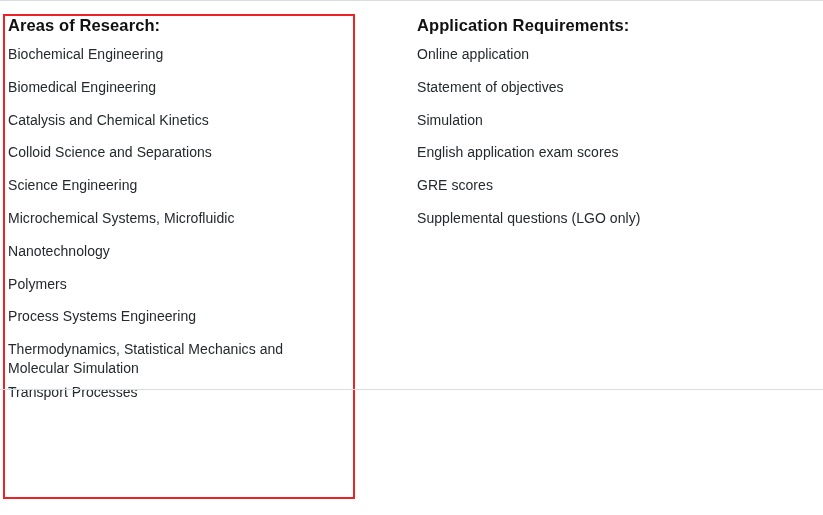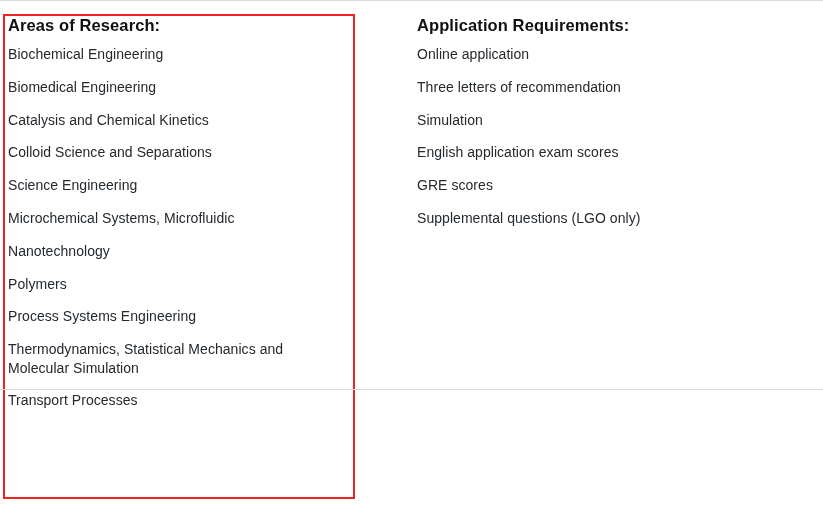"Statement of objectives" li { html: none -> <li>Statement of objectives</li> }
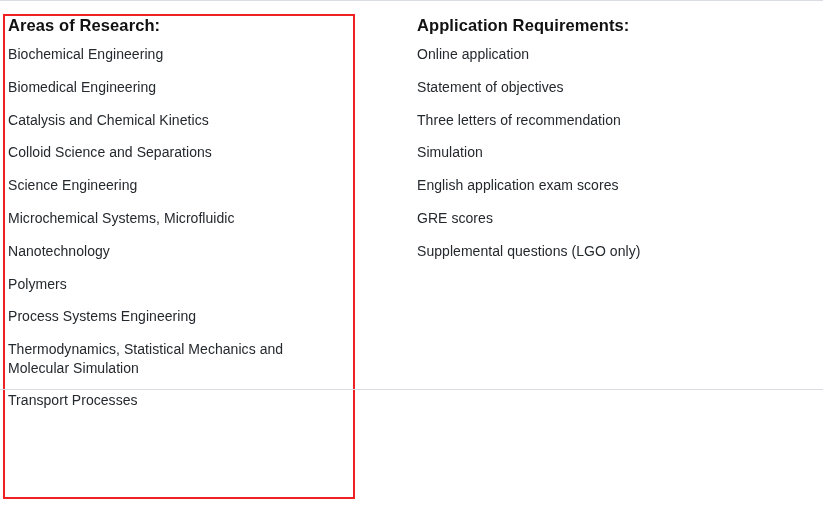"Three letters of recommendation" li { html: <li>Three letters of recommendation</li> -> none }
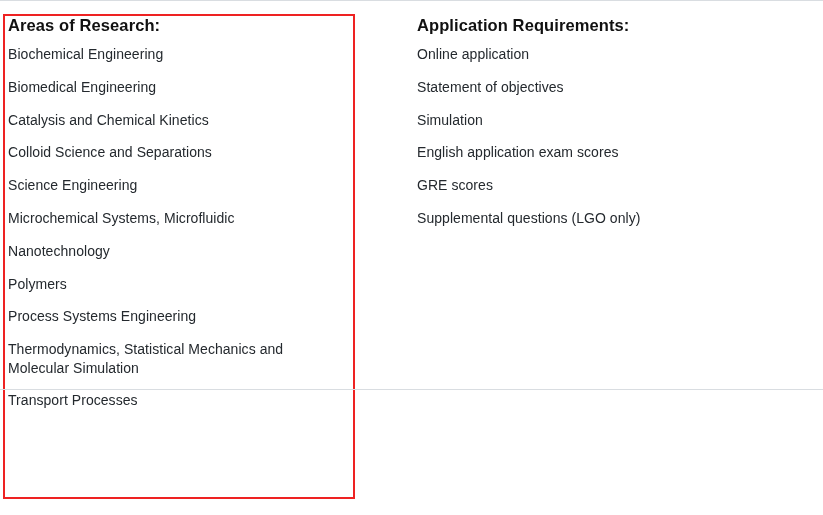"Thermodynamics, Statistical Mechanics" .list li.wrap { margin-bottom: 14px -> 6px }
